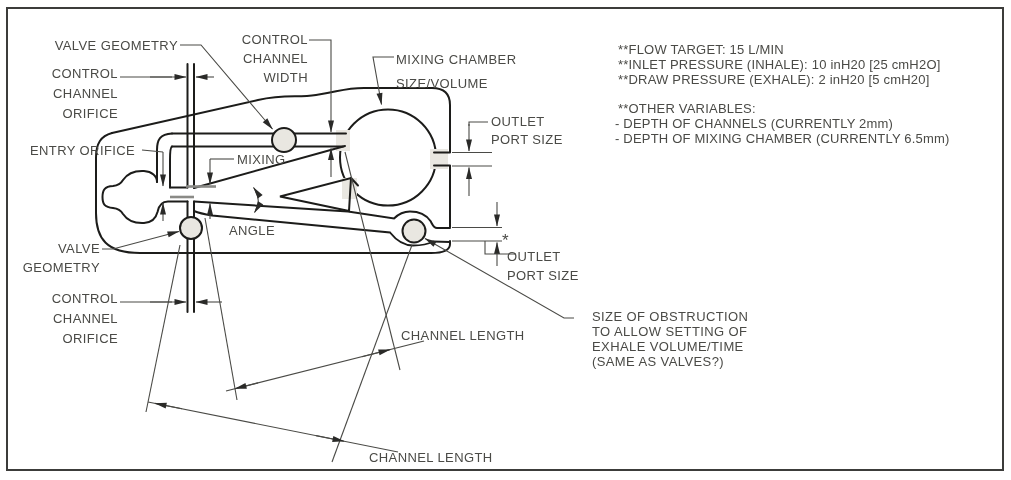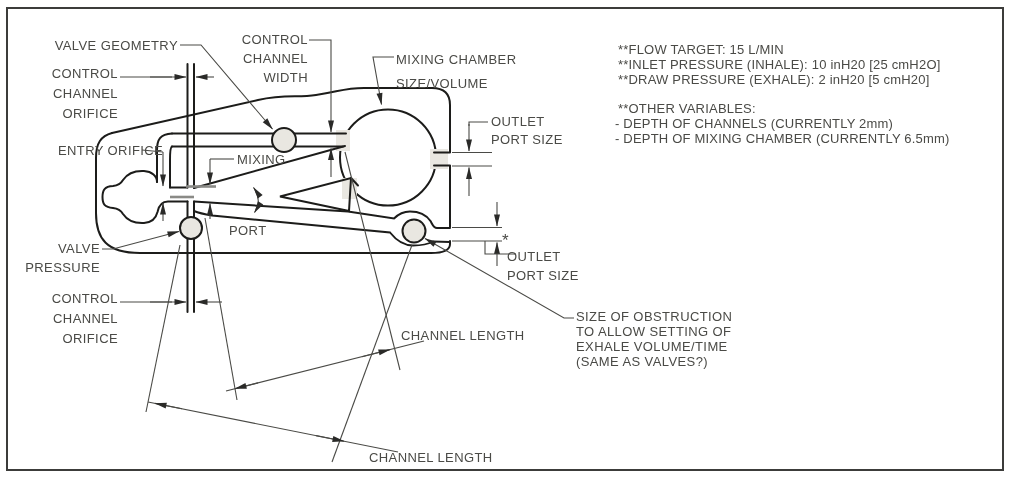"ENTRY ORIFICE" div.lbl { margin-left: 28px -> none }
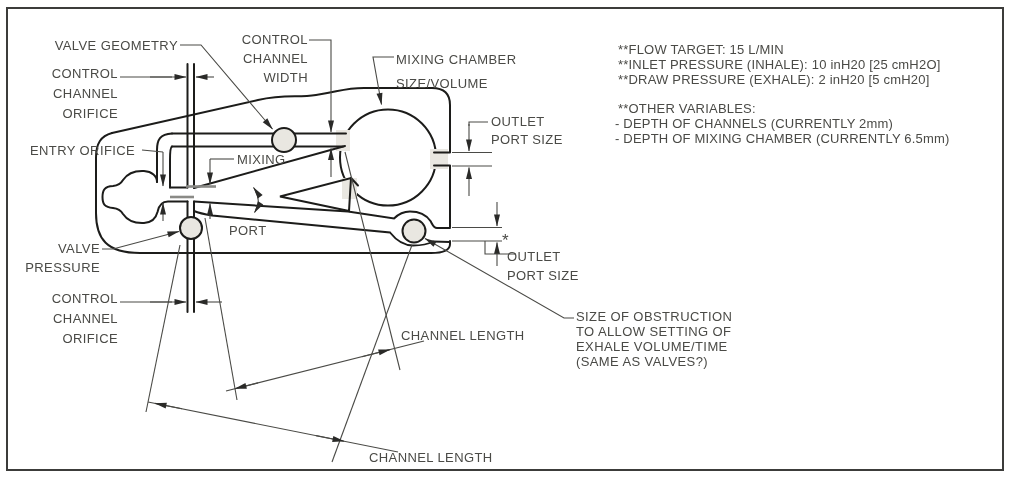"PORT" div.lbl { text: PORT -> ANGLE }
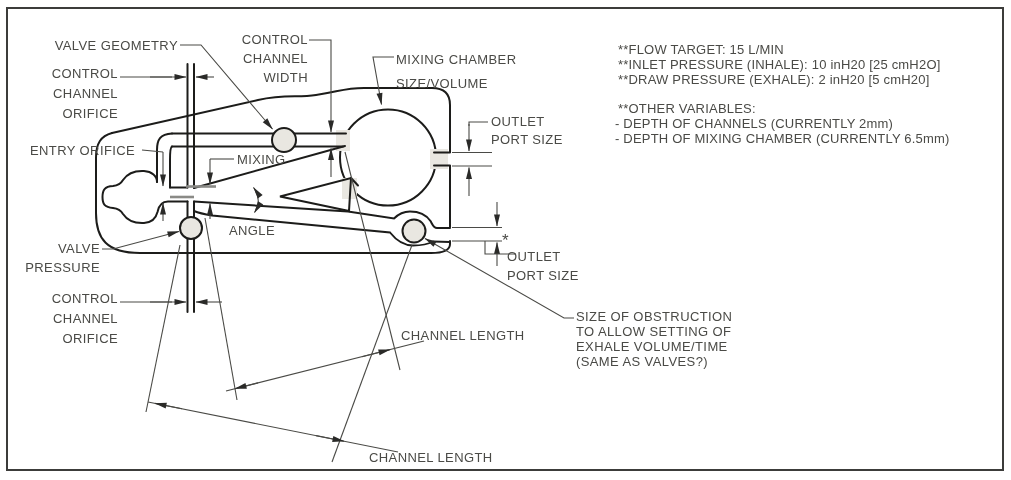"VALVE" div.lbl { text: PRESSURE -> GEOMETRY }
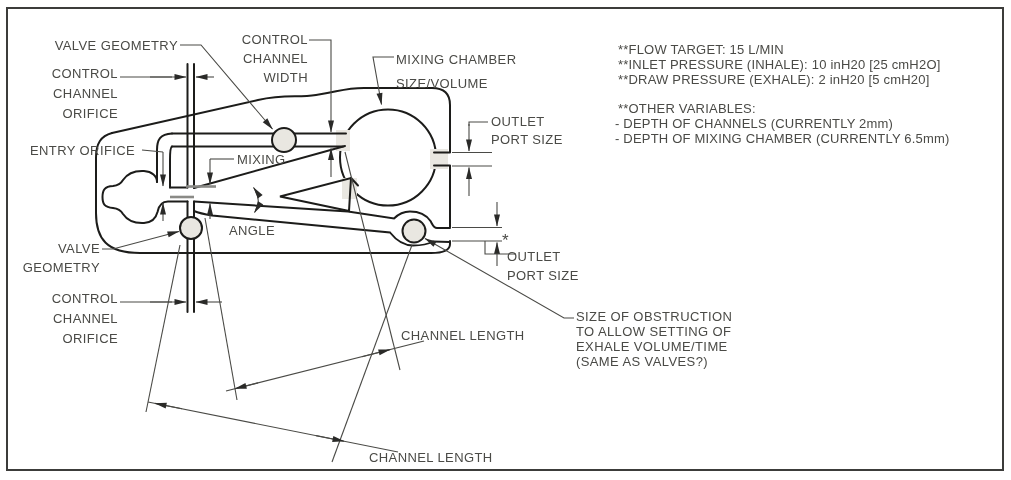"SIZE OF OBSTRUCTION" div.lbl { left: 576px -> 592px }
